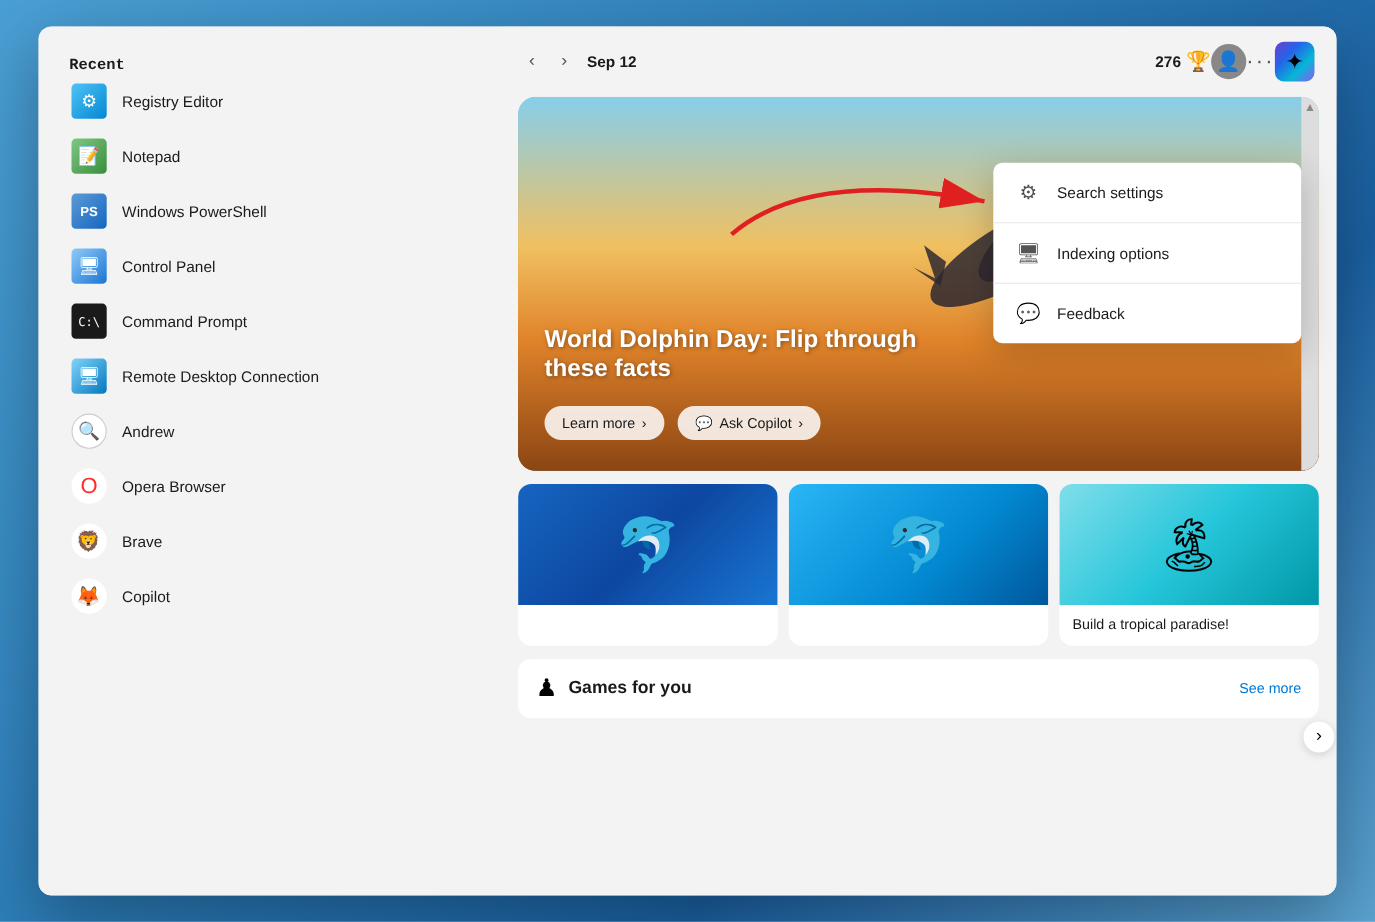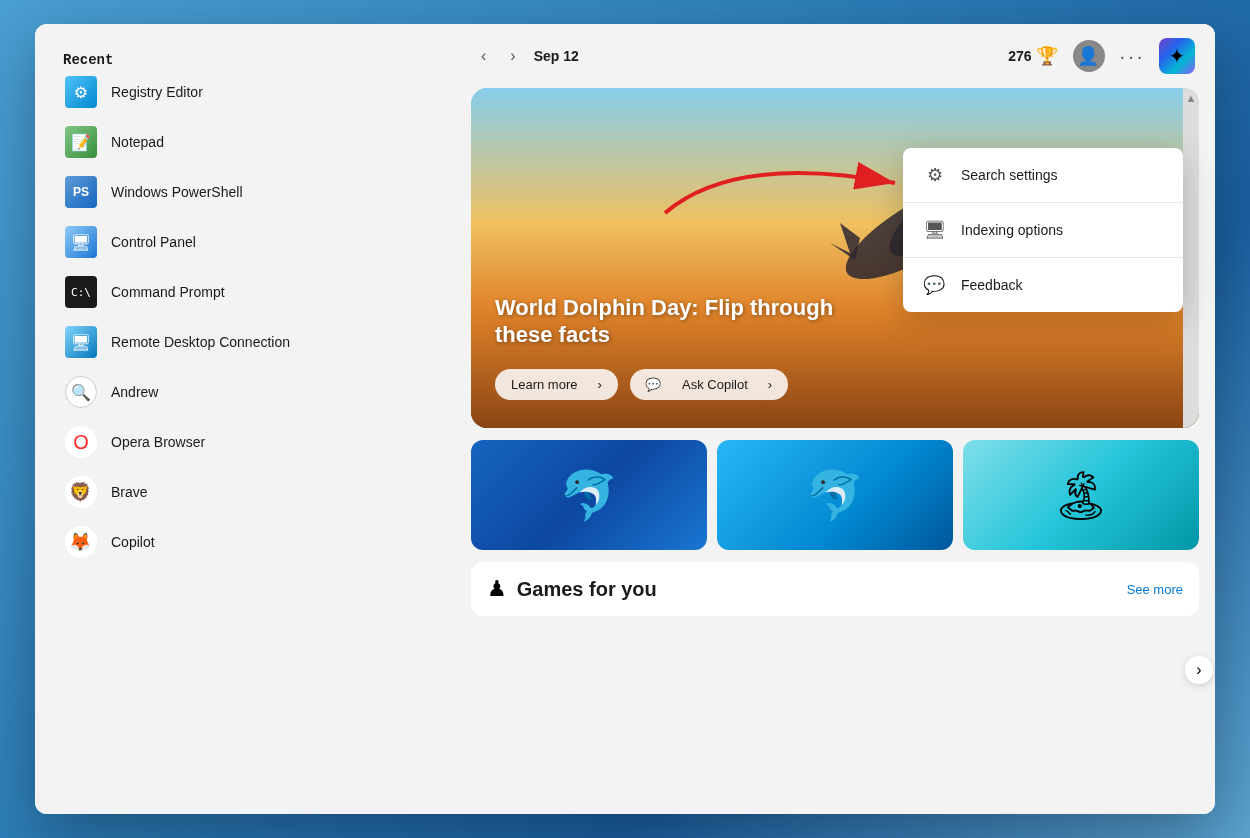"276" .topbar-right { gap: 14px -> none }
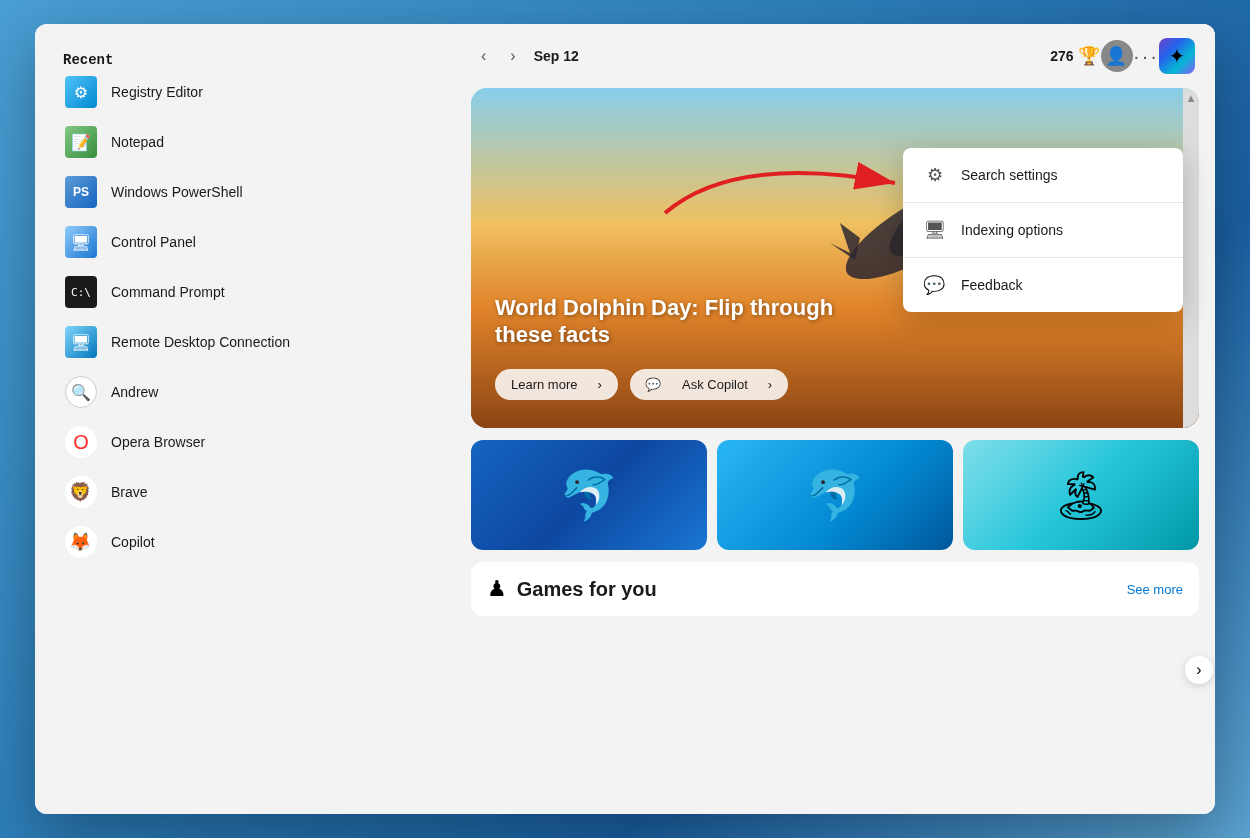"Learn more" .hero-btn { gap: 20px -> 6px }
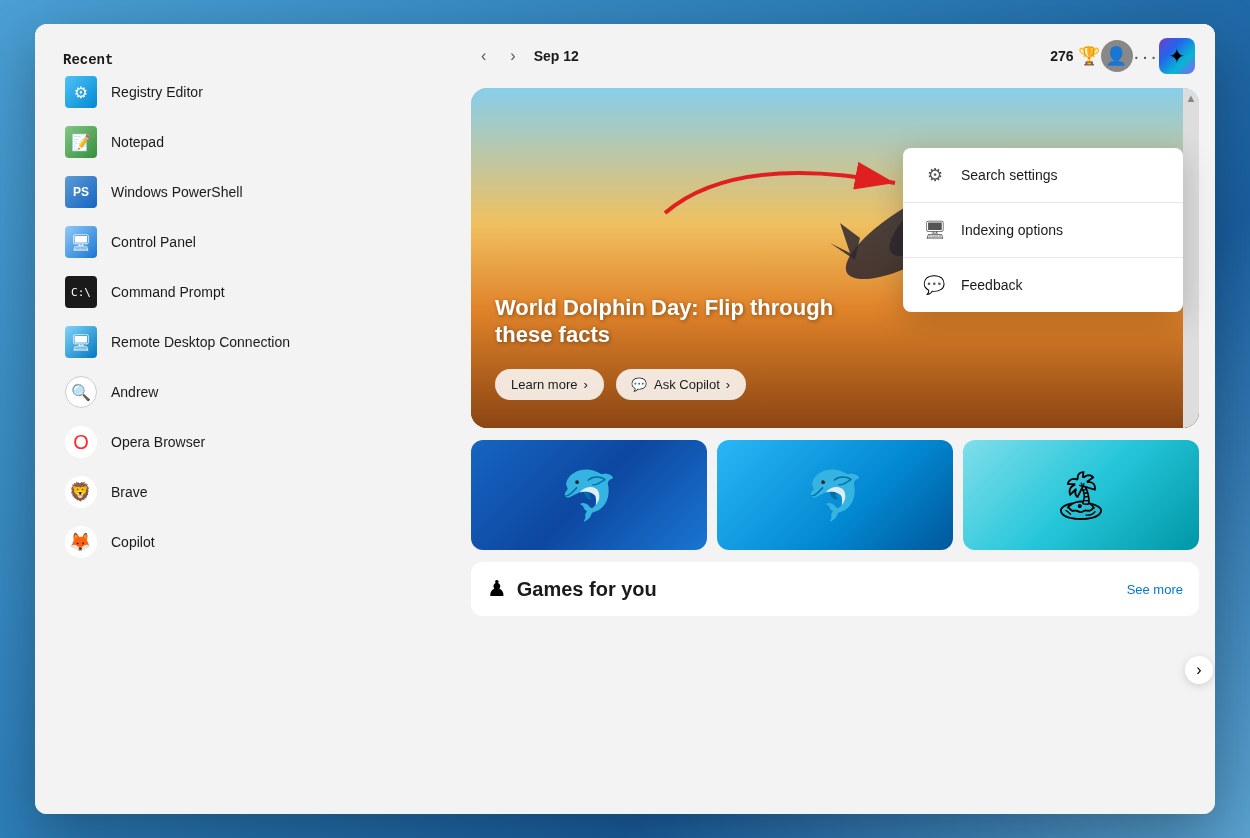"Build a tropical paradise!" div.card-label { html: none -> <div>Build a tropical paradise!</div> }
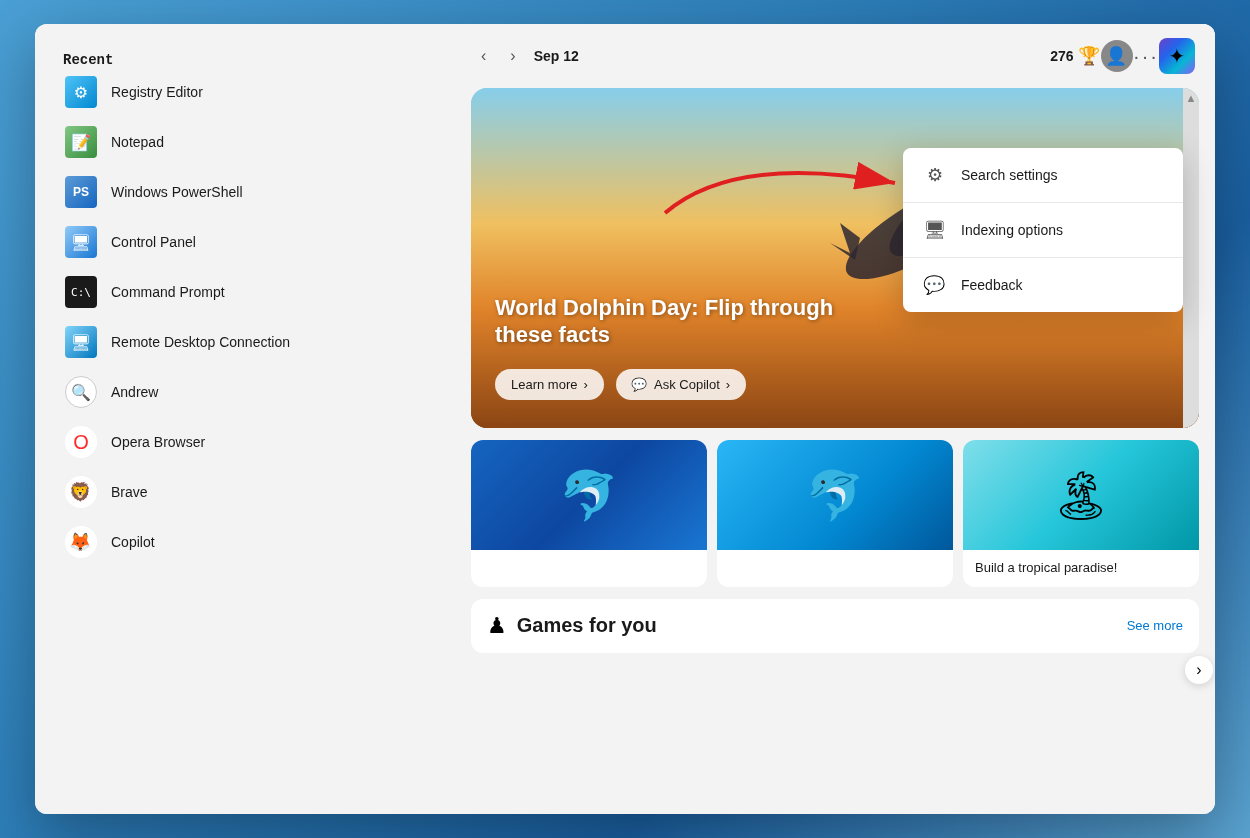"Games for you" .games-title { font-size: 20px -> 16px }
